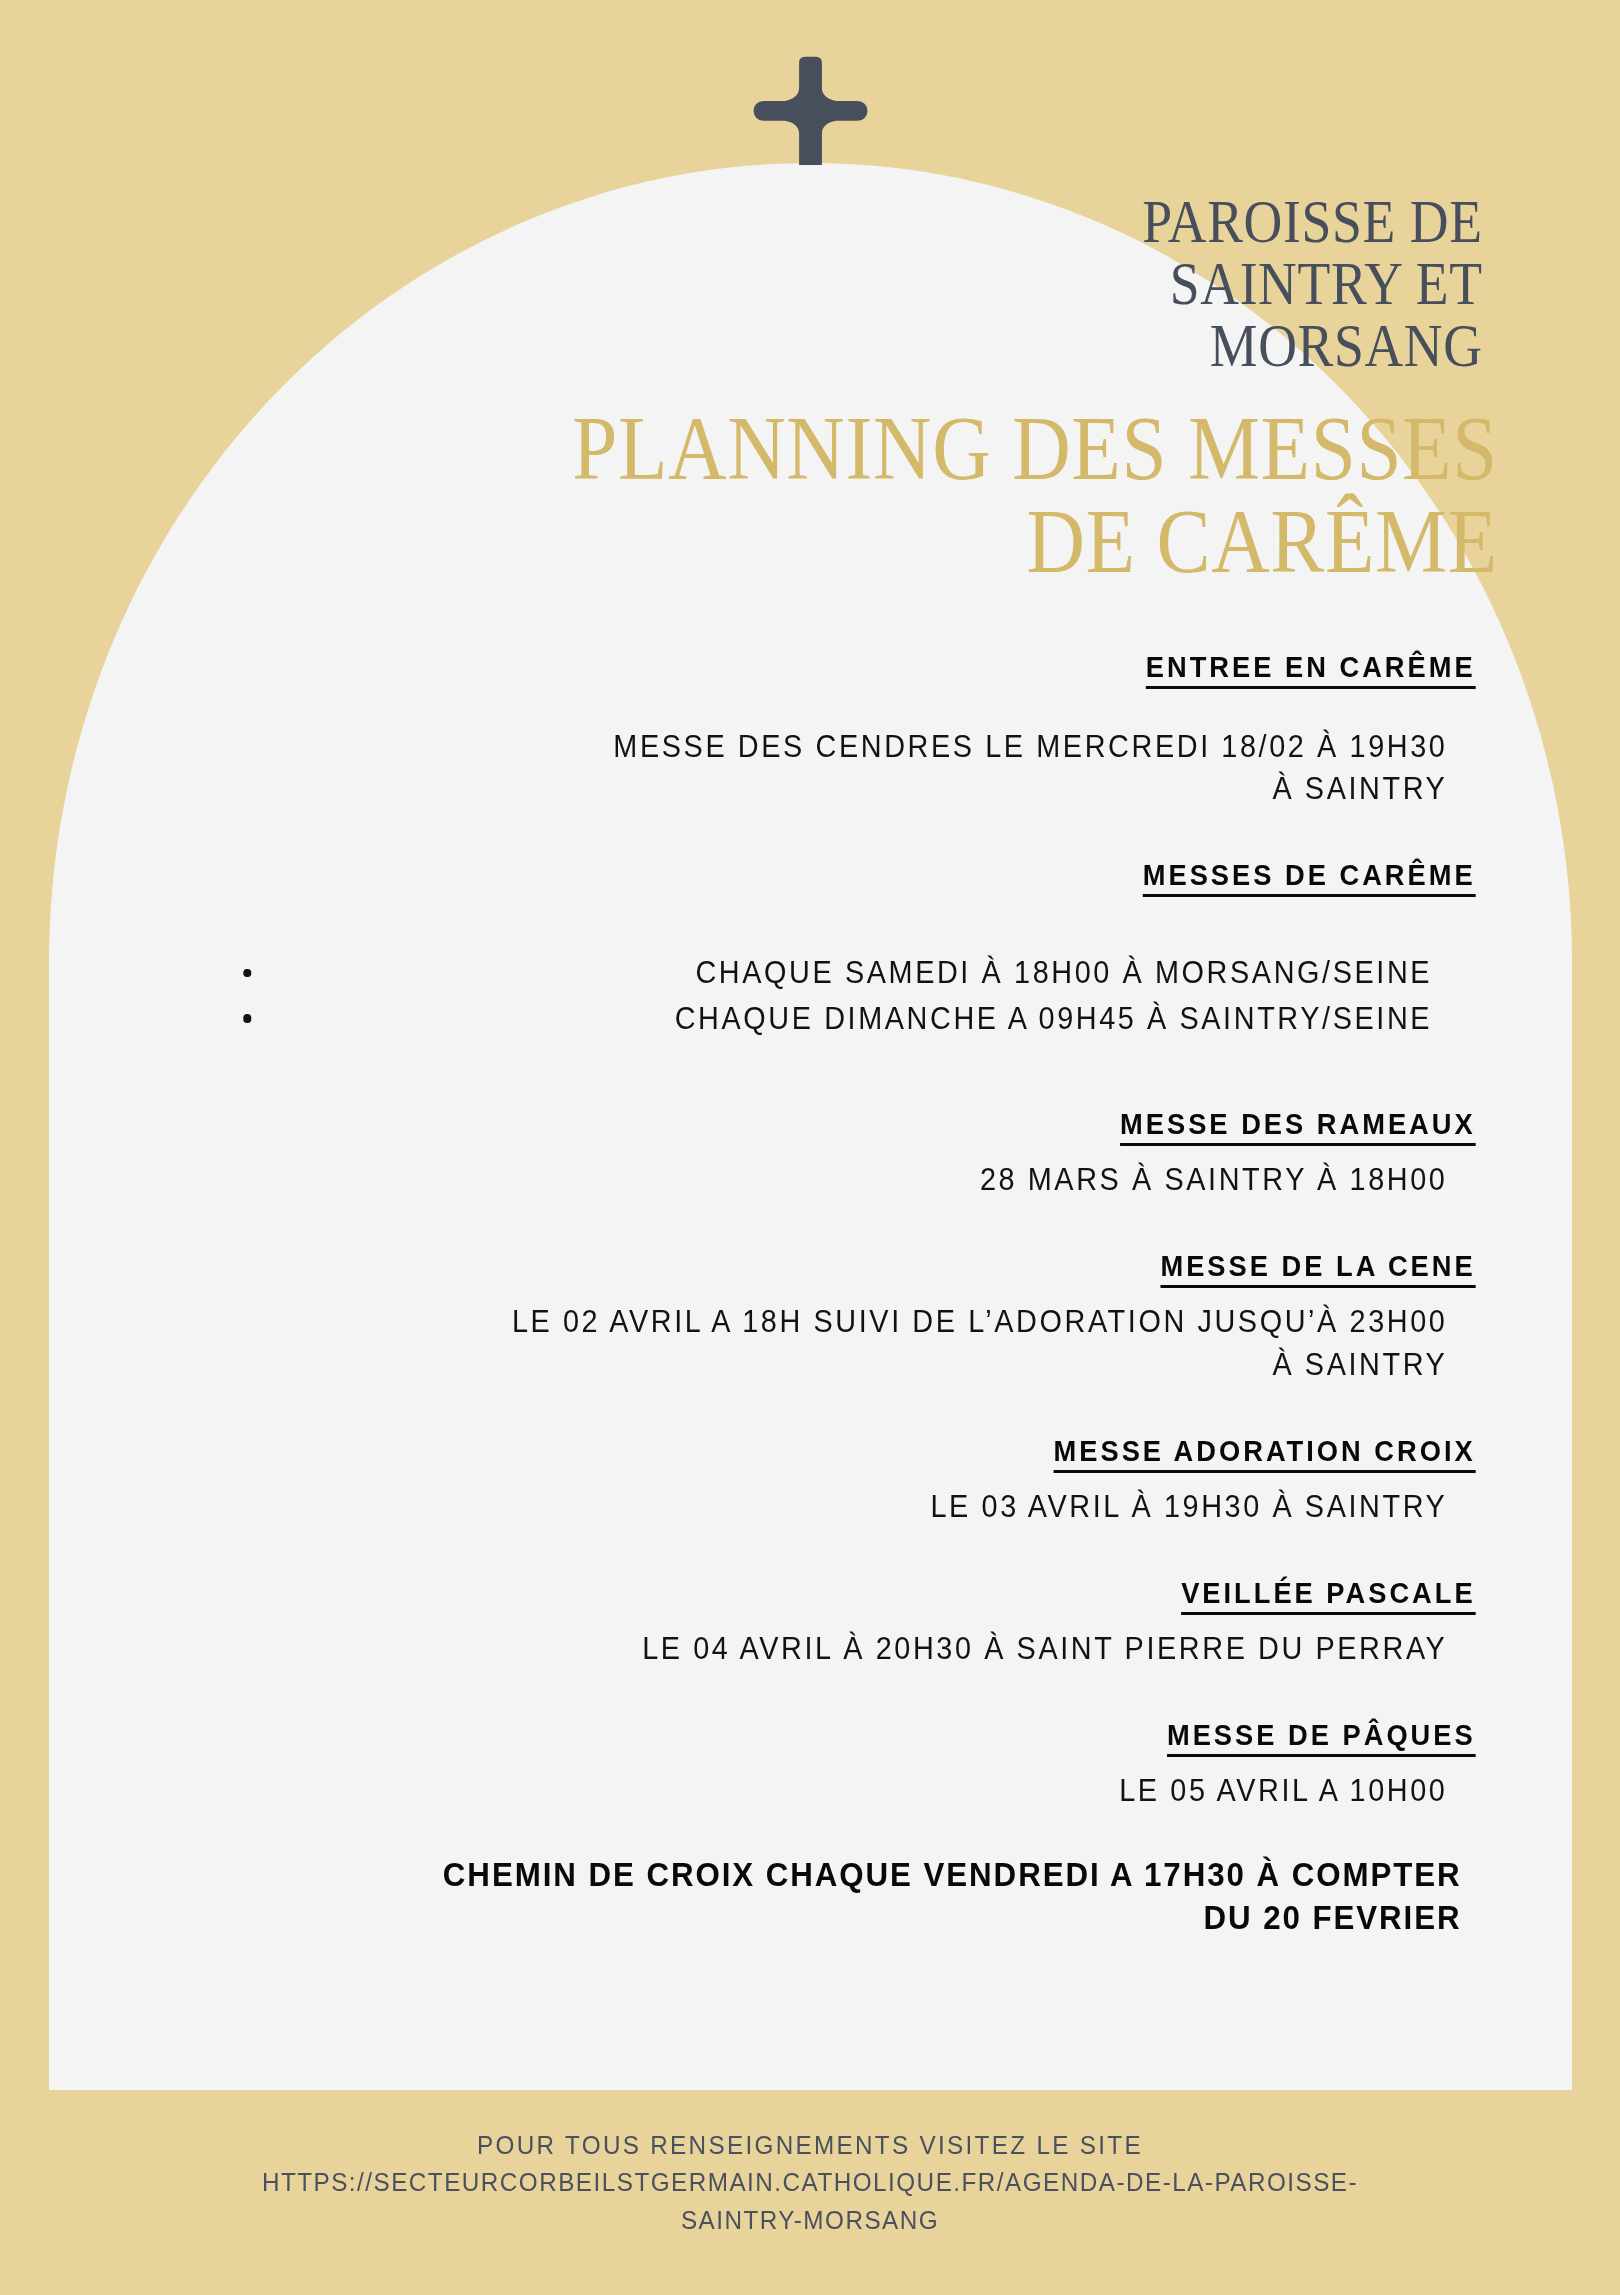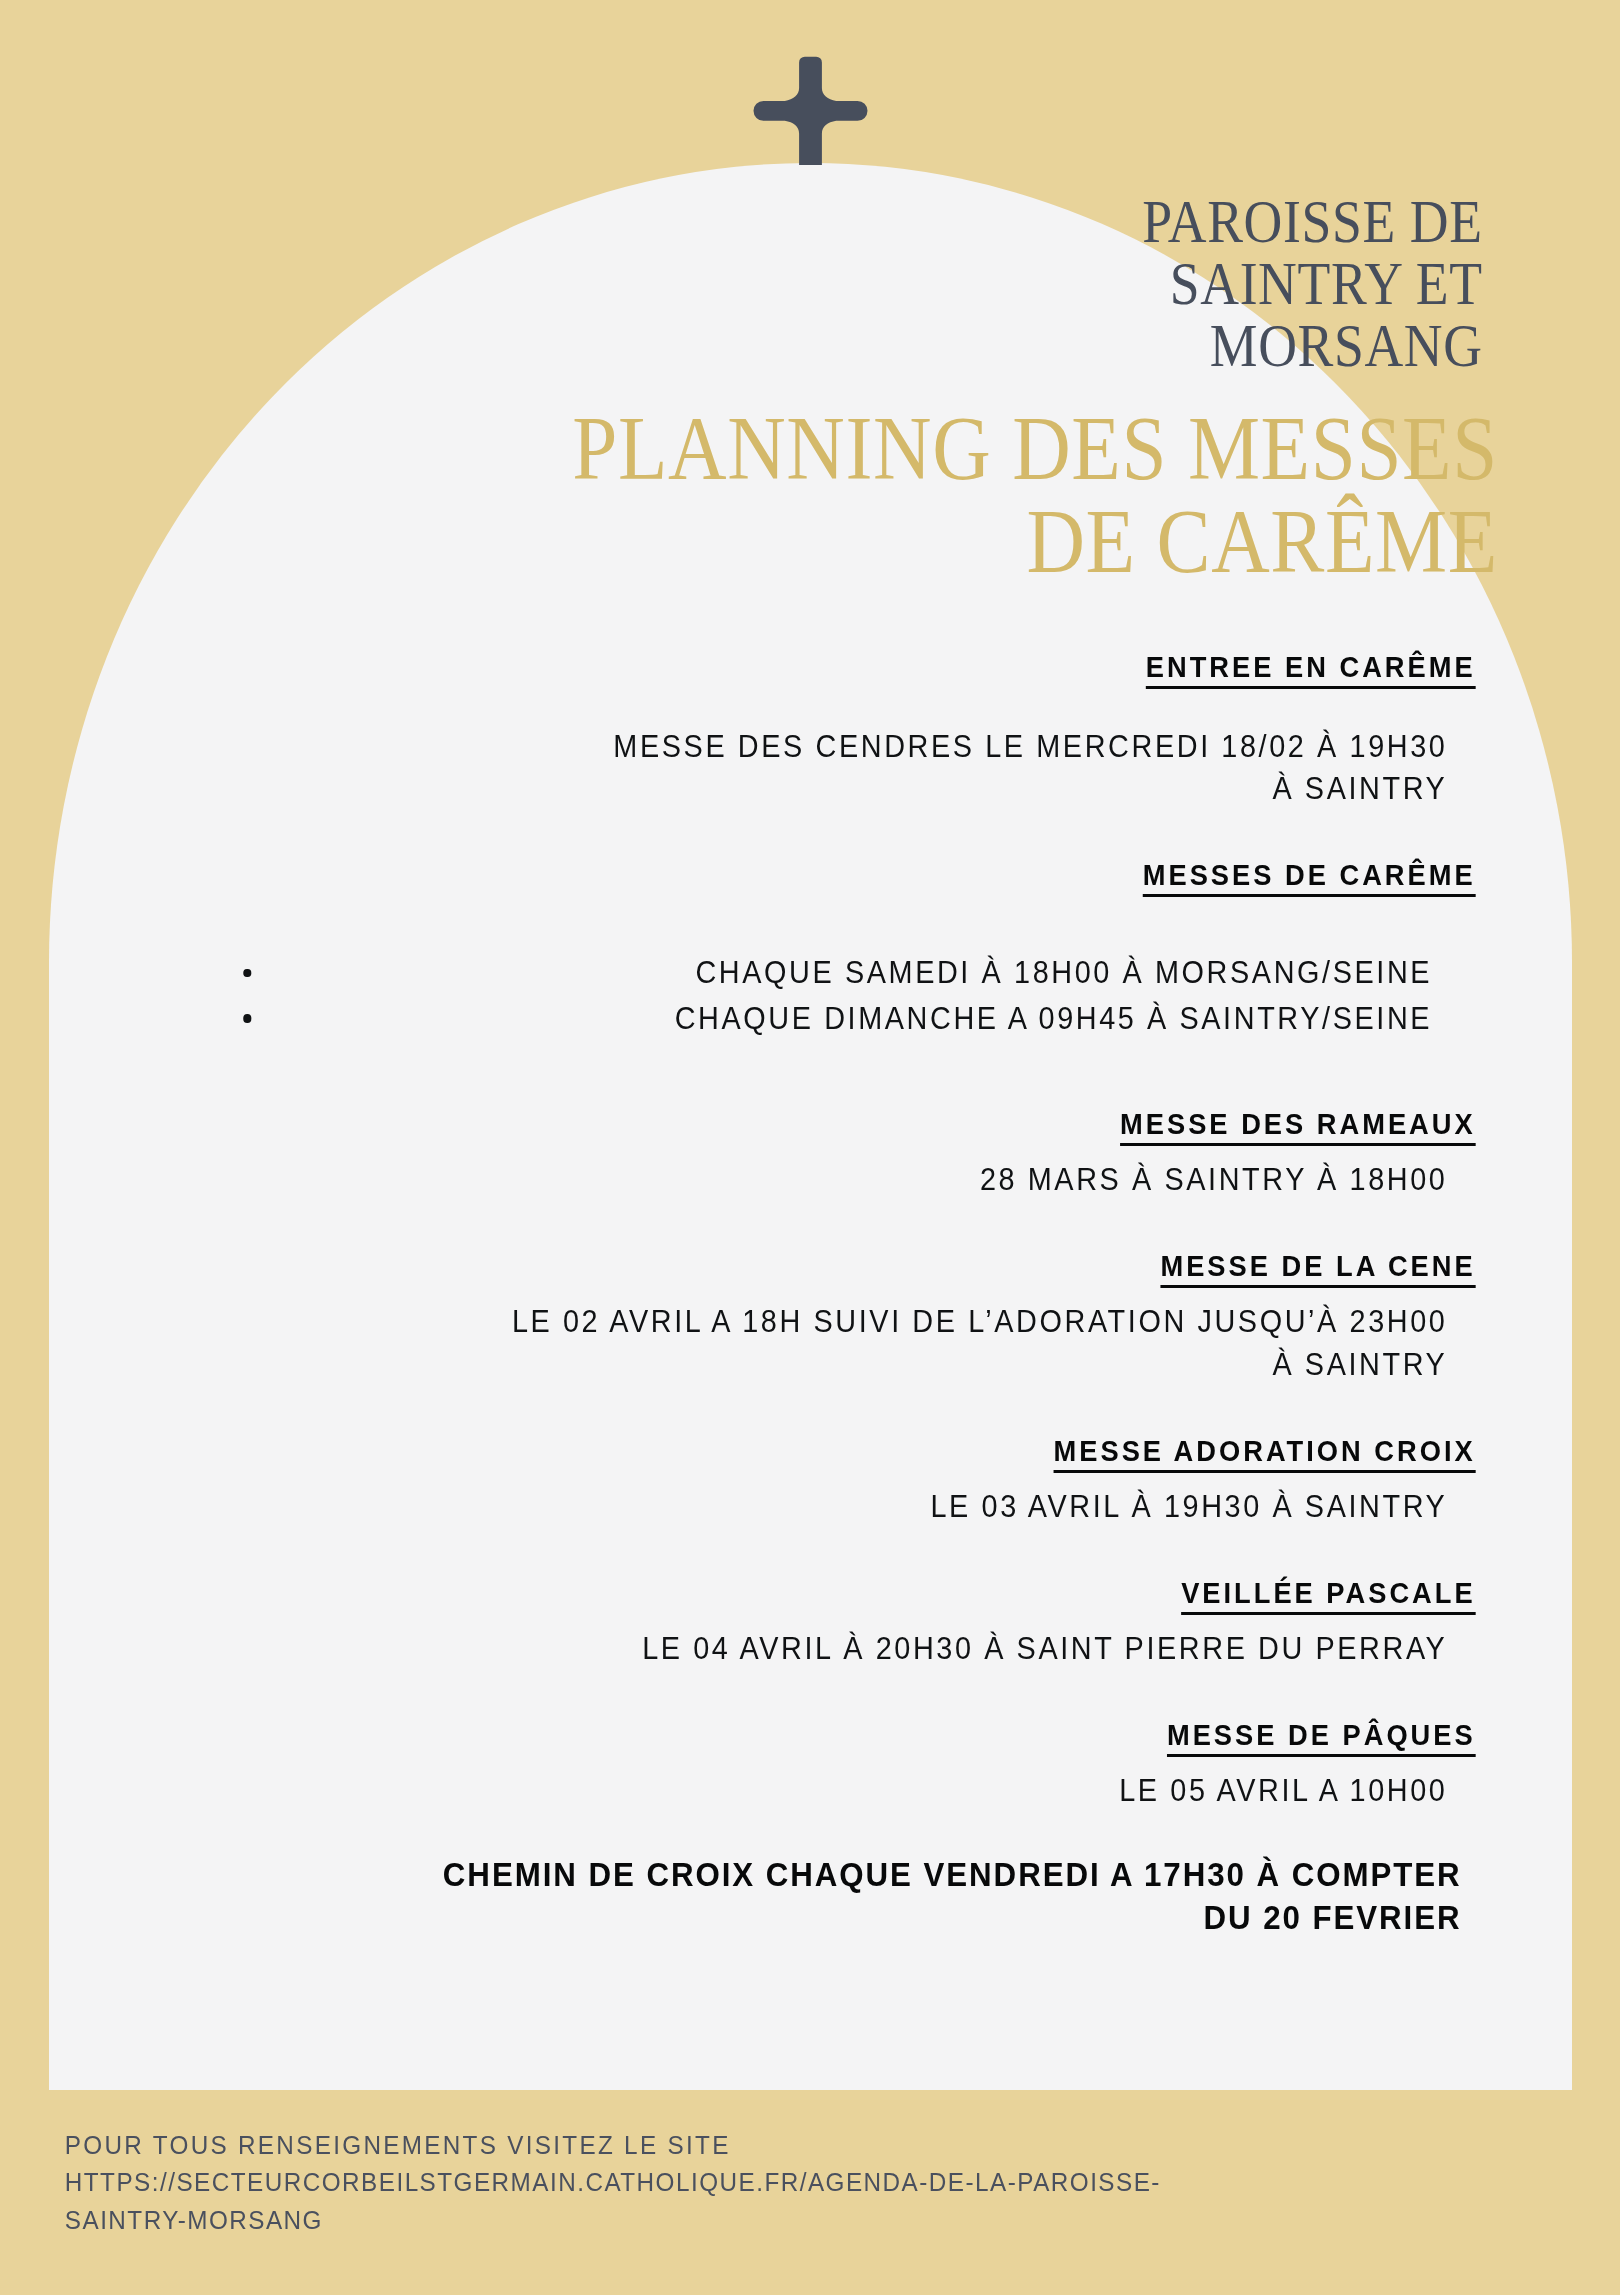"POUR TOUS RENSEIGNEMENTS VISITEZ LE" .footer { text-align: none -> center }
